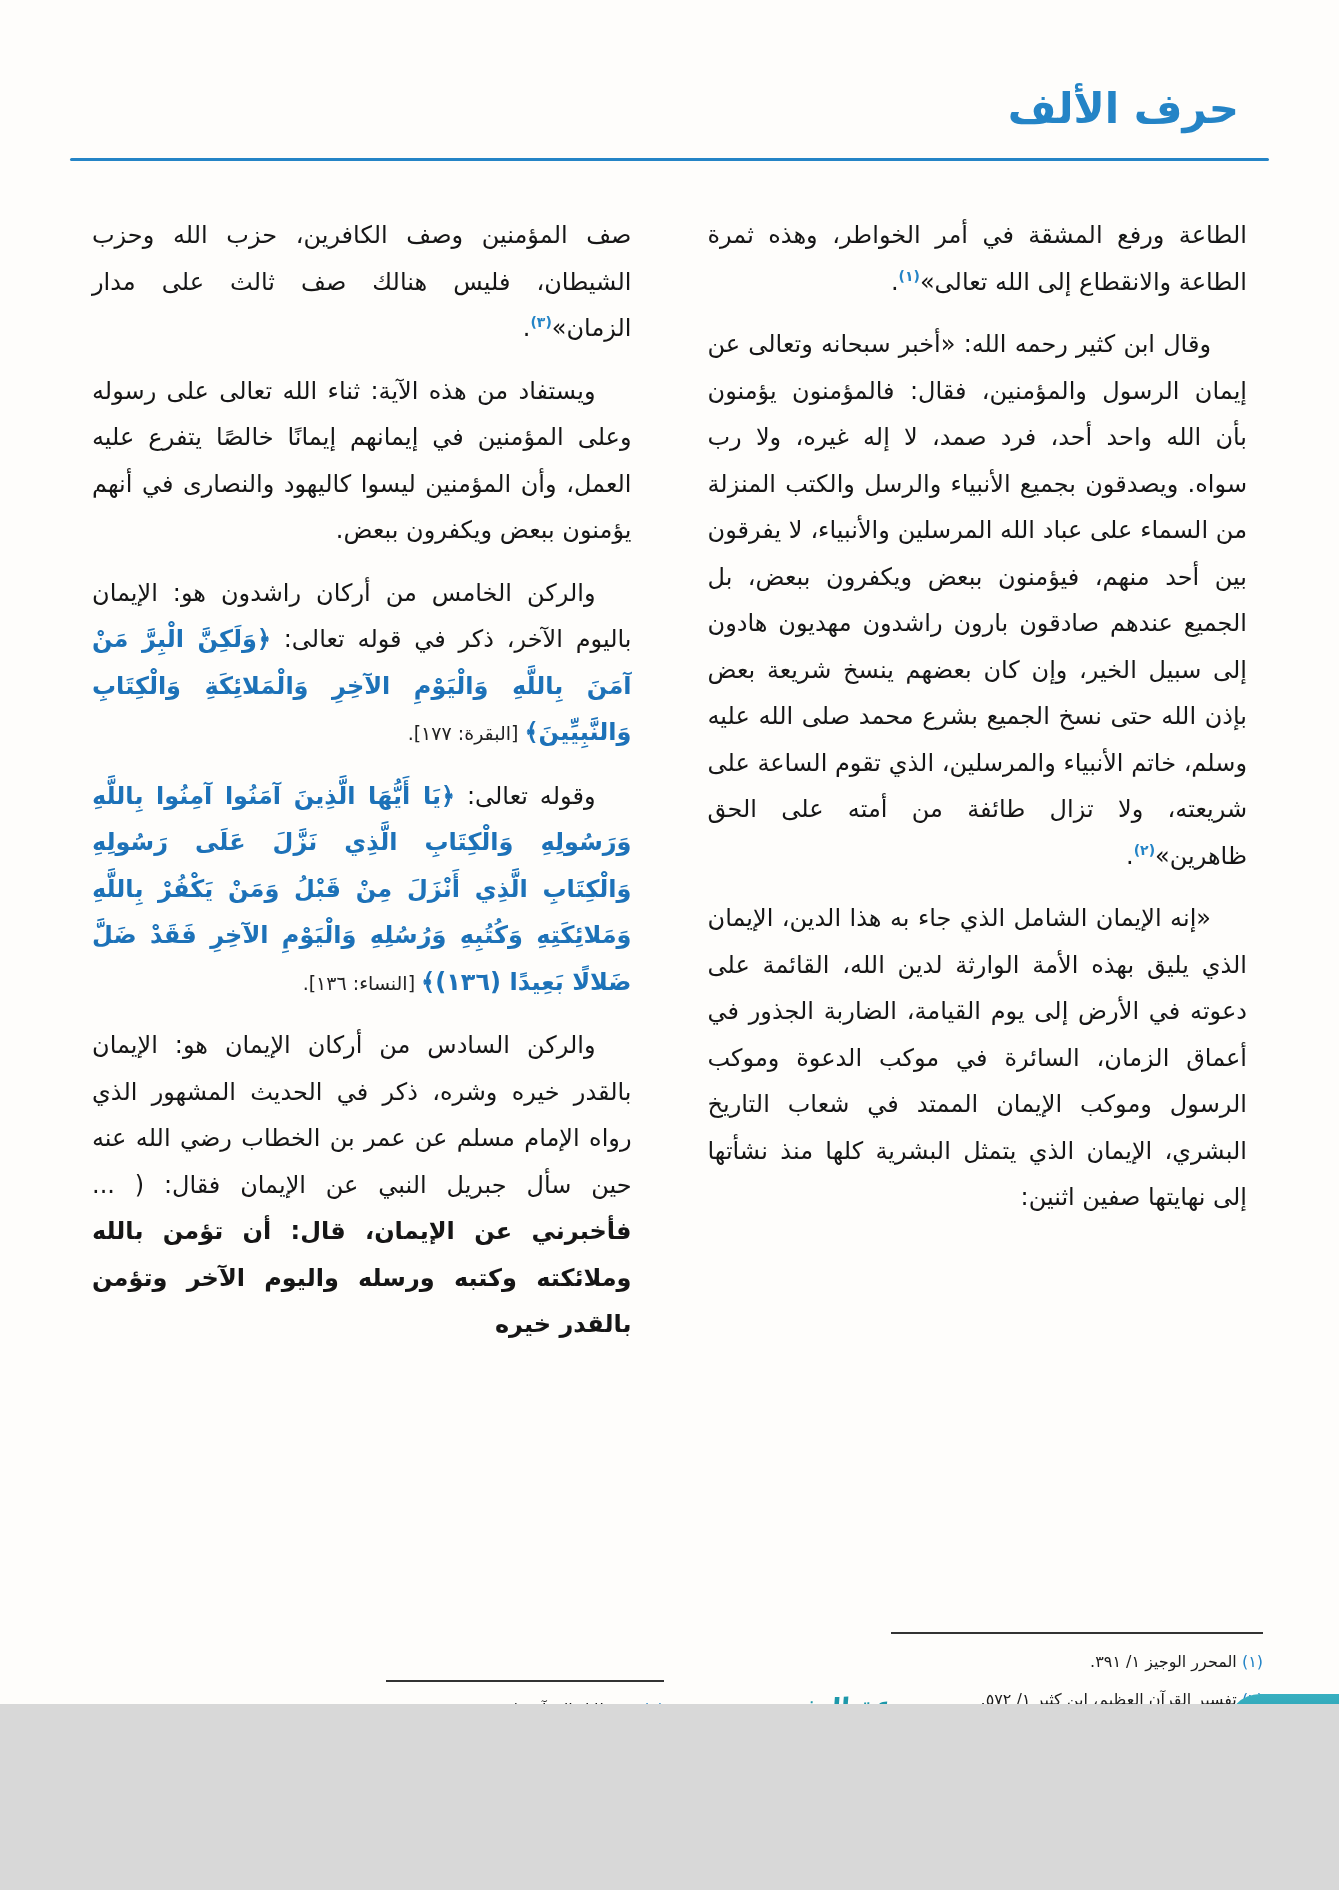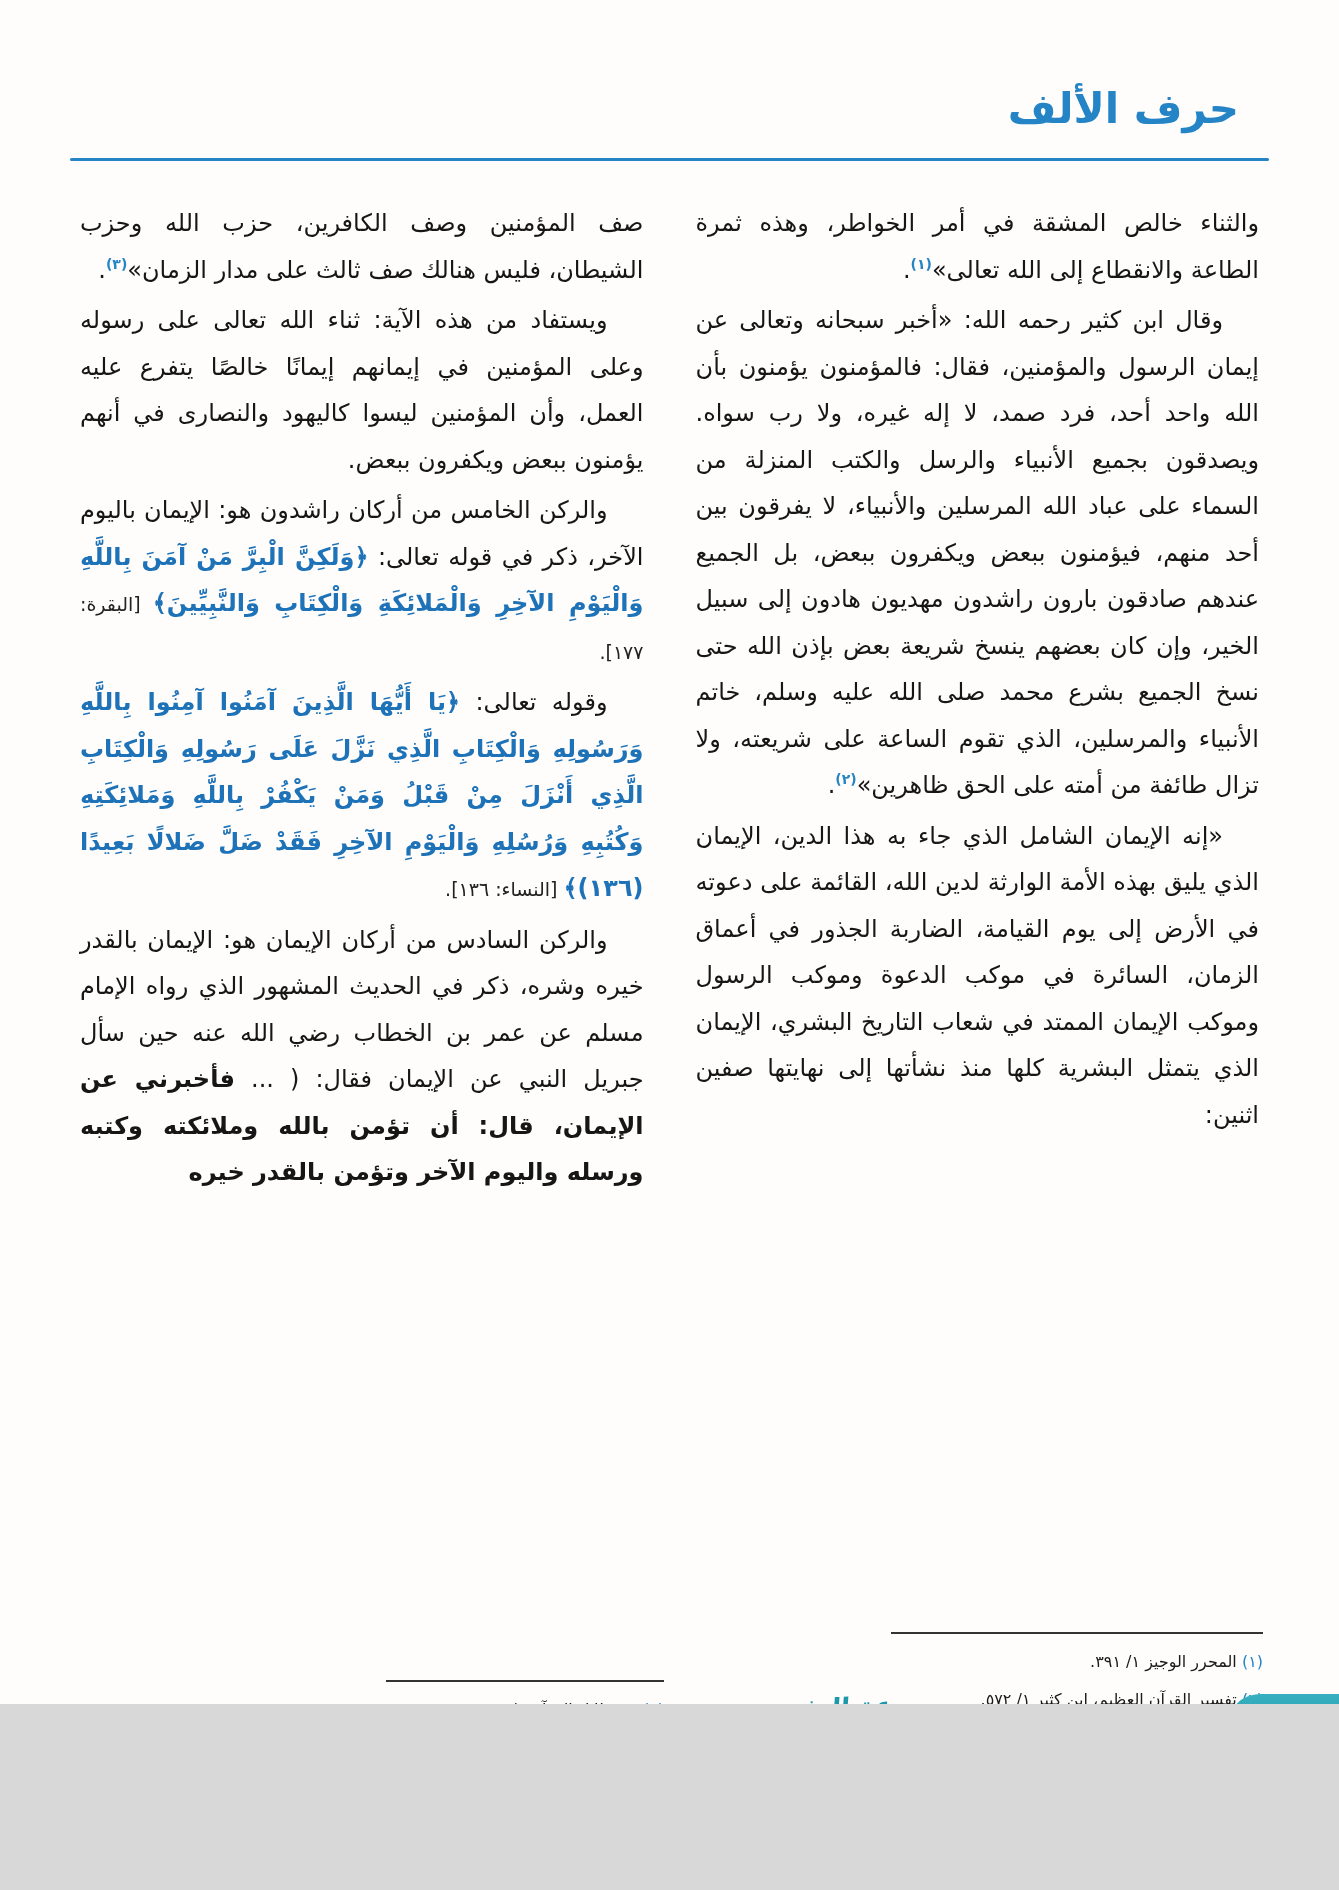"صف المؤمنين وصف الكافرين، حزب" .col p { margin: 4px -> 16px }
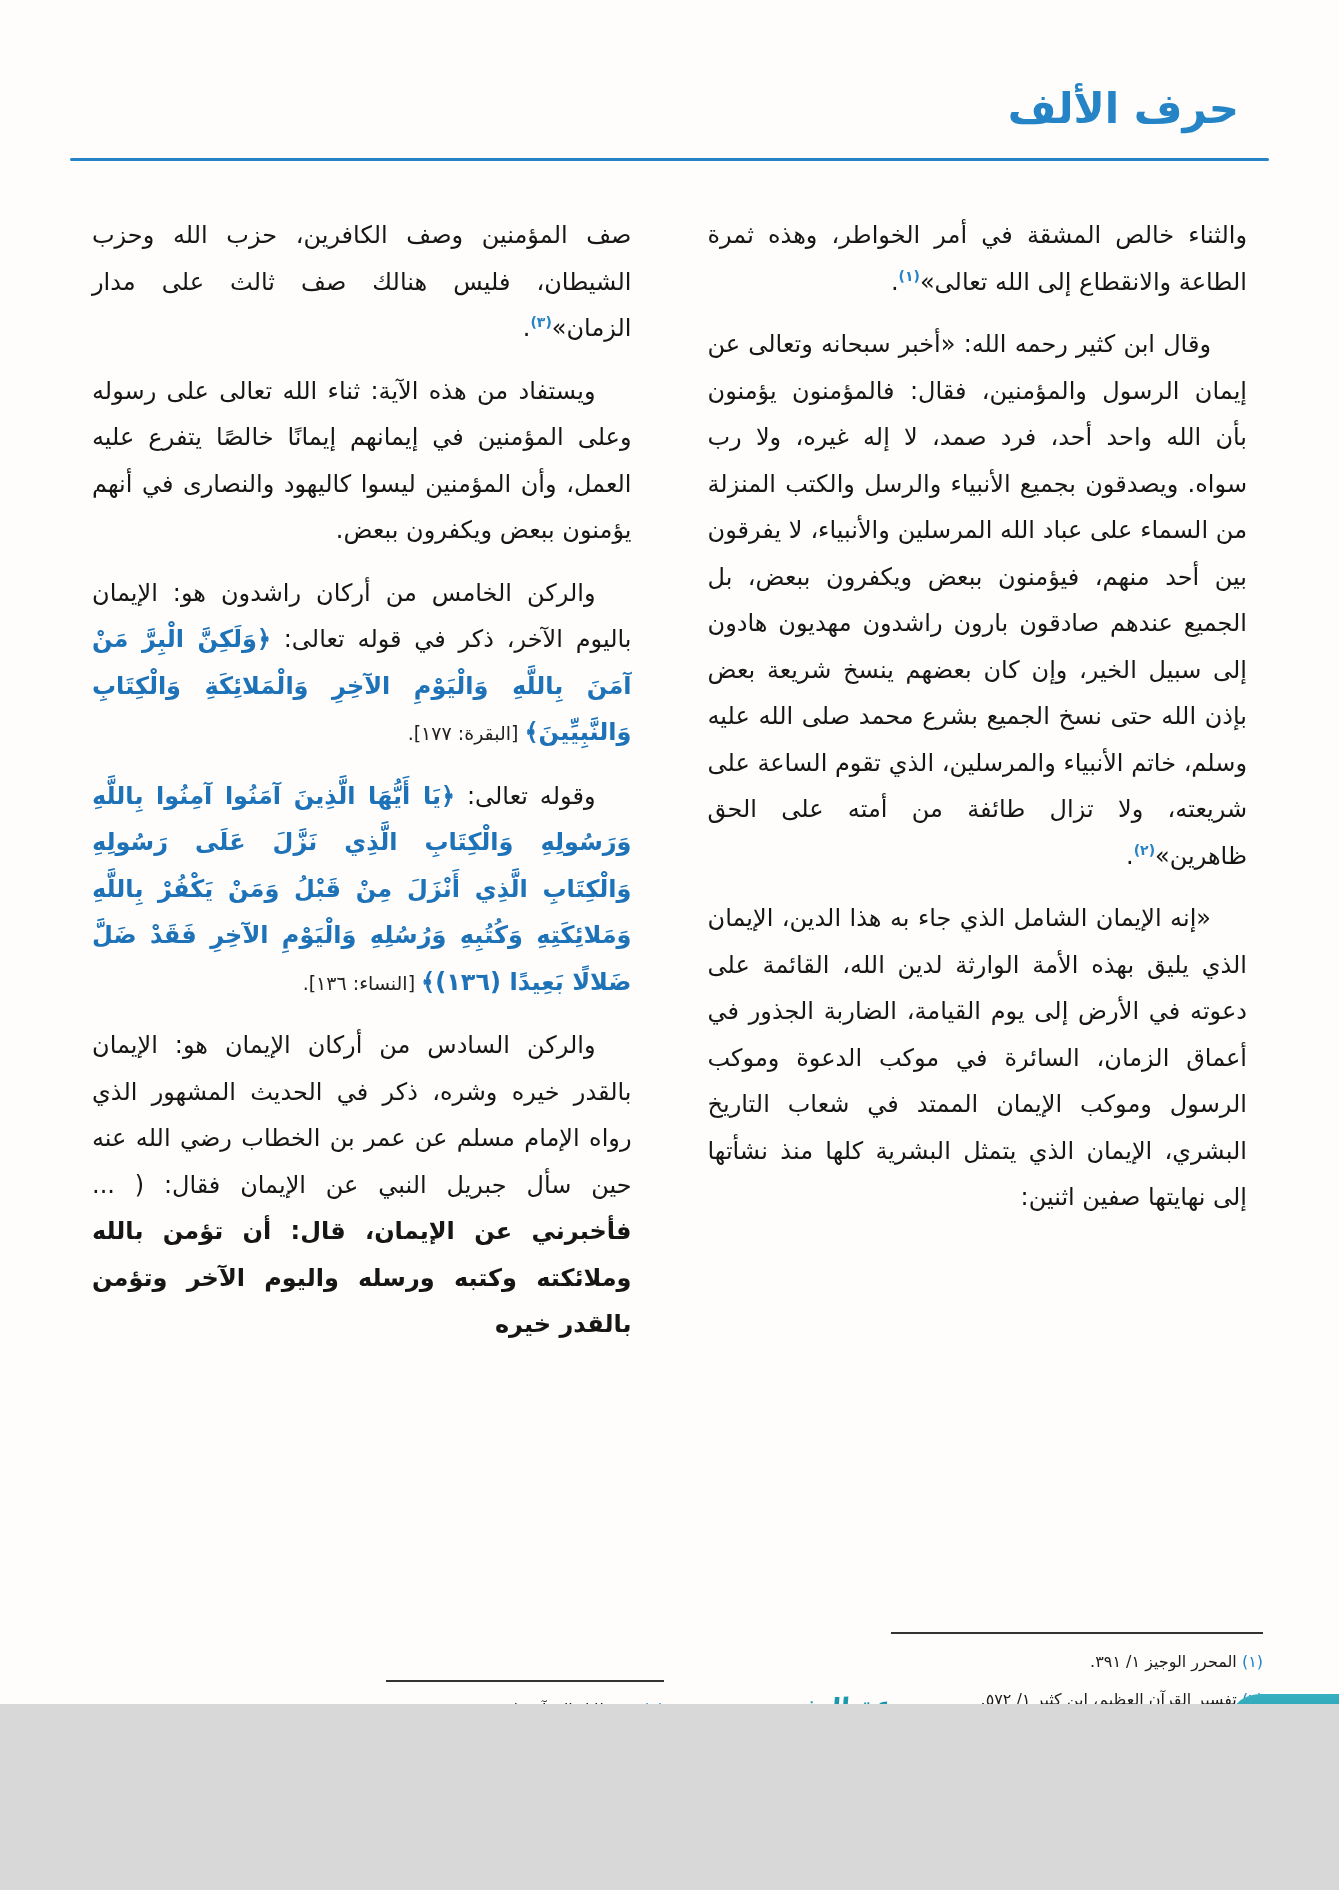"والثناء خالص المشقة في أمر" span { text: والثناء خالص -> الطاعة ورفع }
